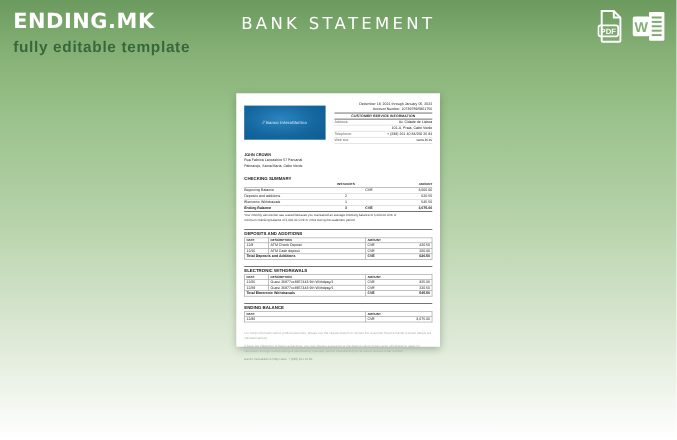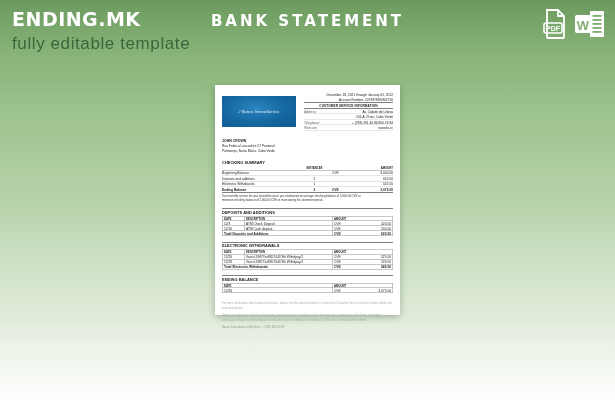"BANK STATEMENT" .page-title { font-weight: 700 -> 400 }
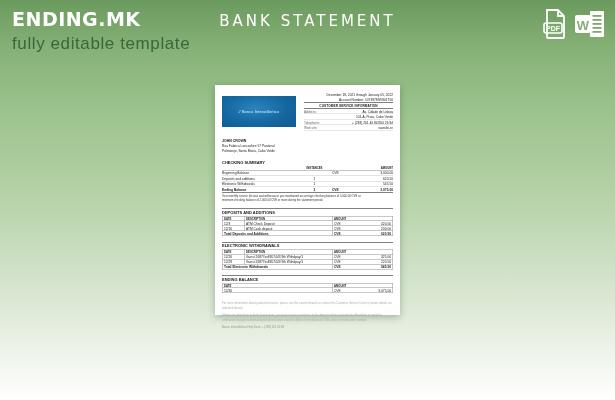"fully editable template" .brand-tag { font-size: 17px -> 14px; font-weight: 400 -> 700 }
